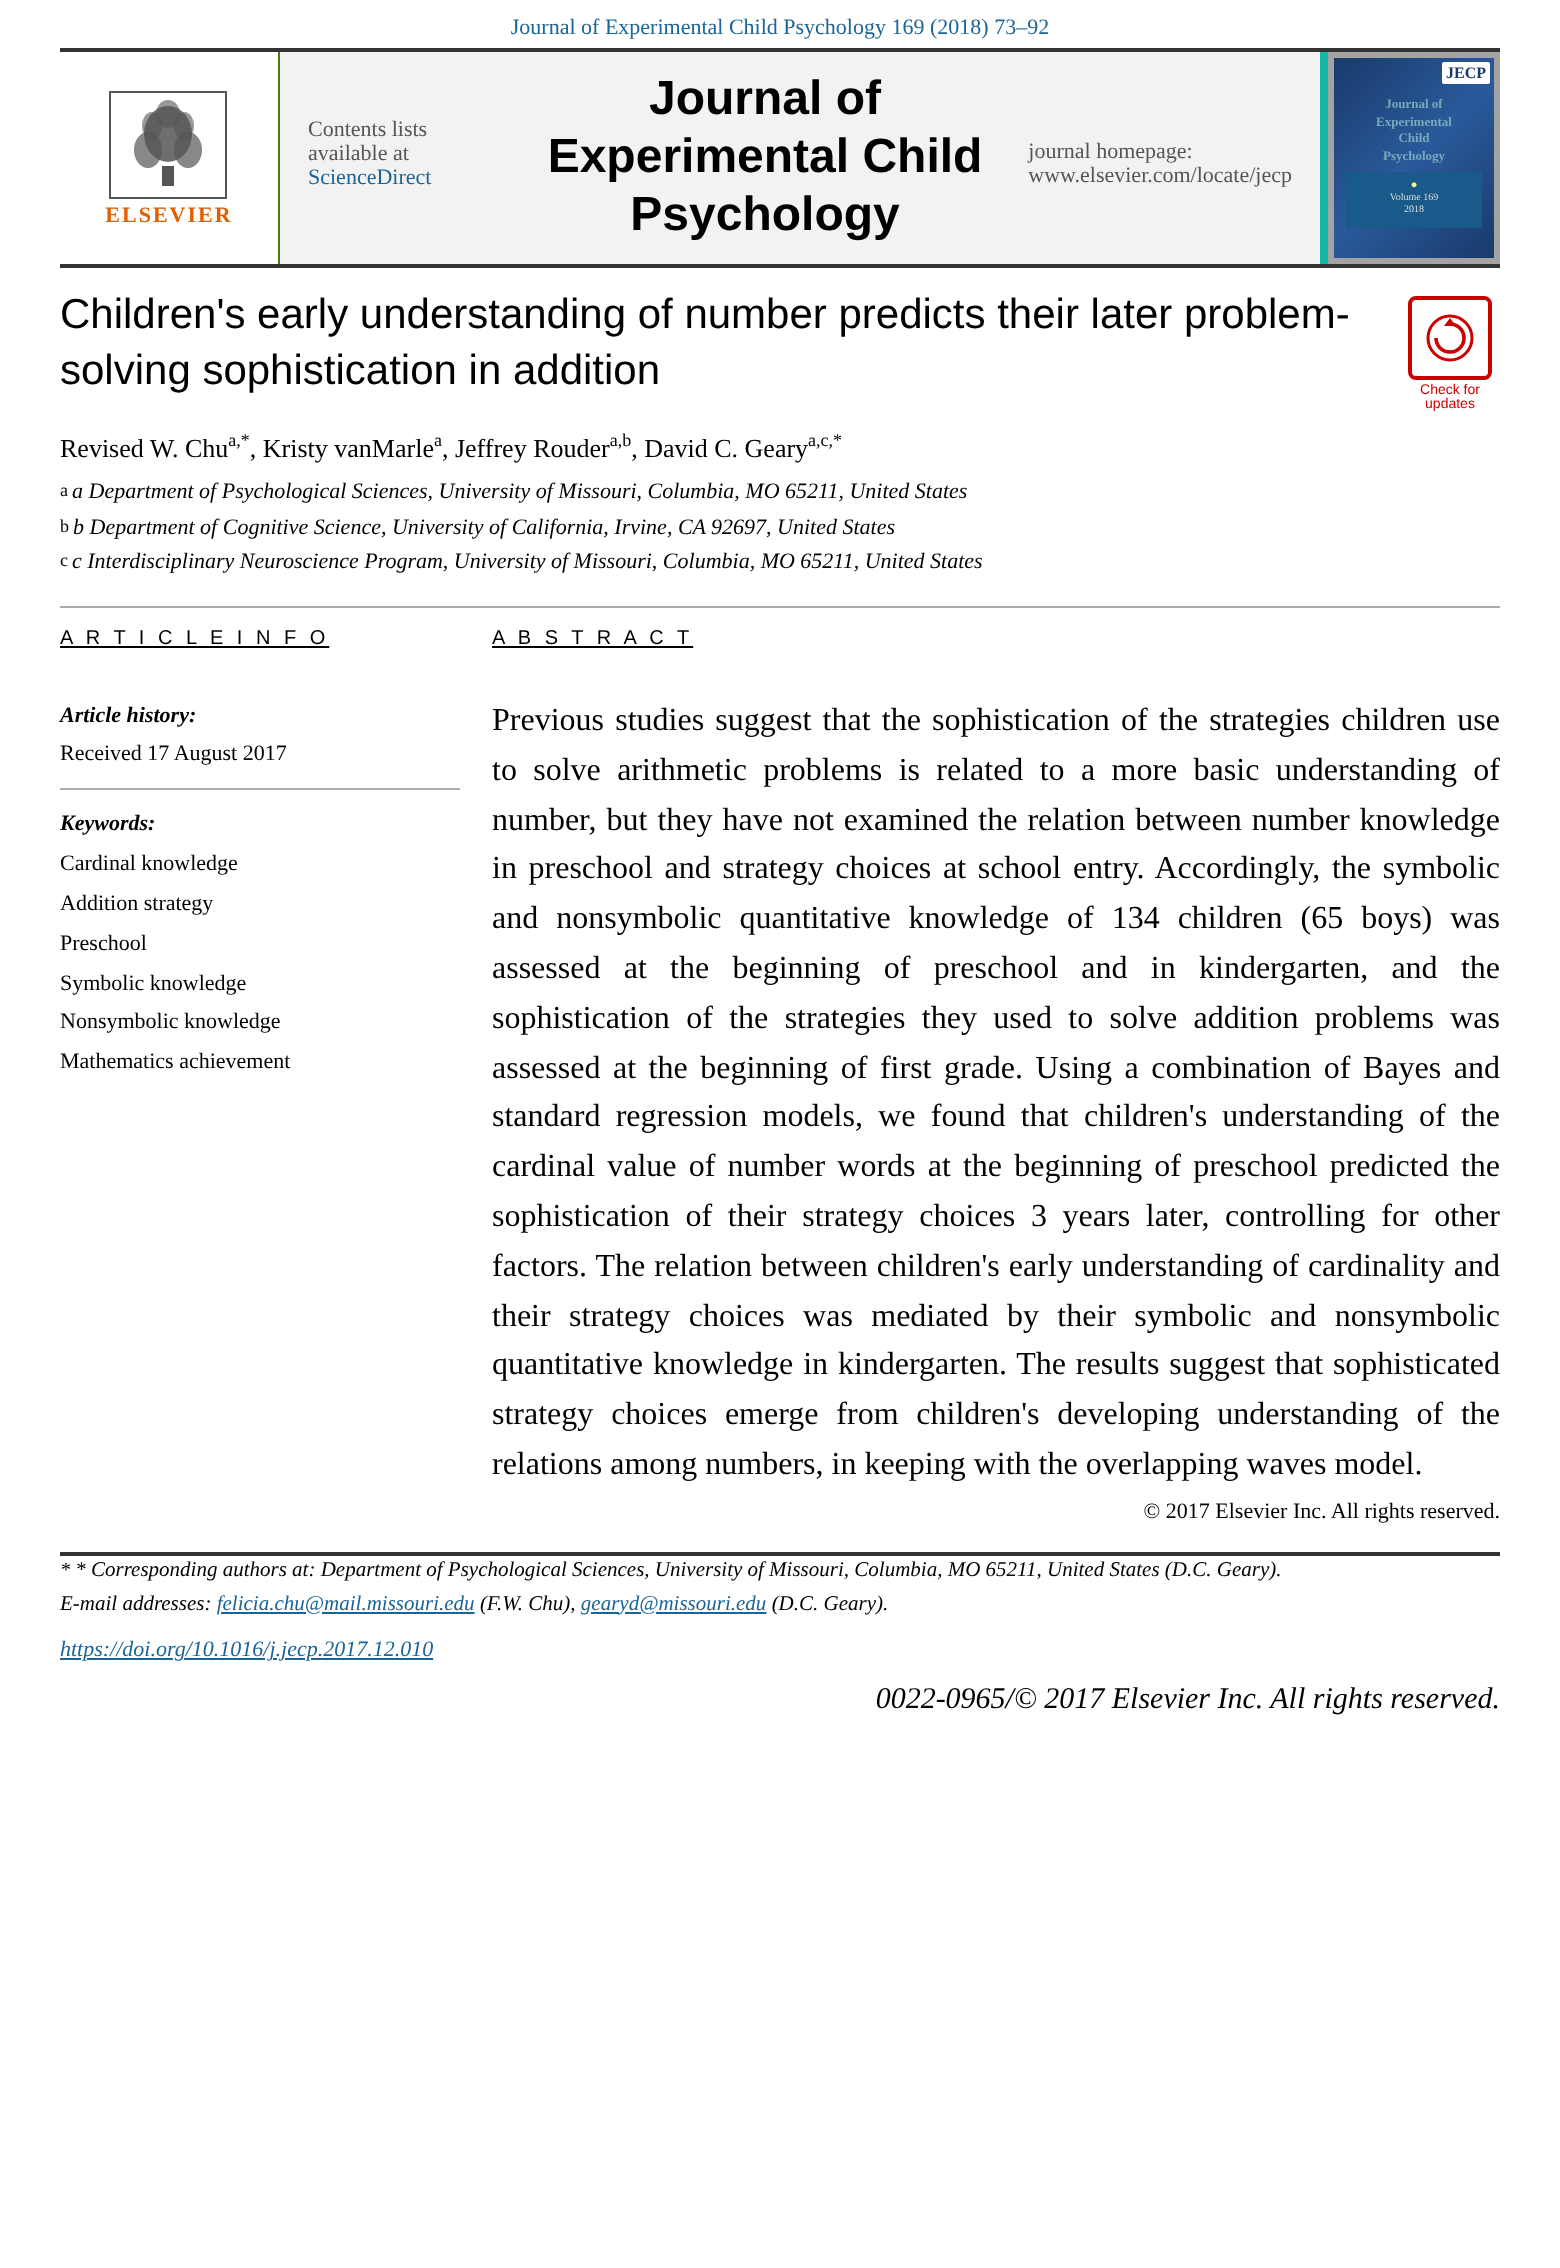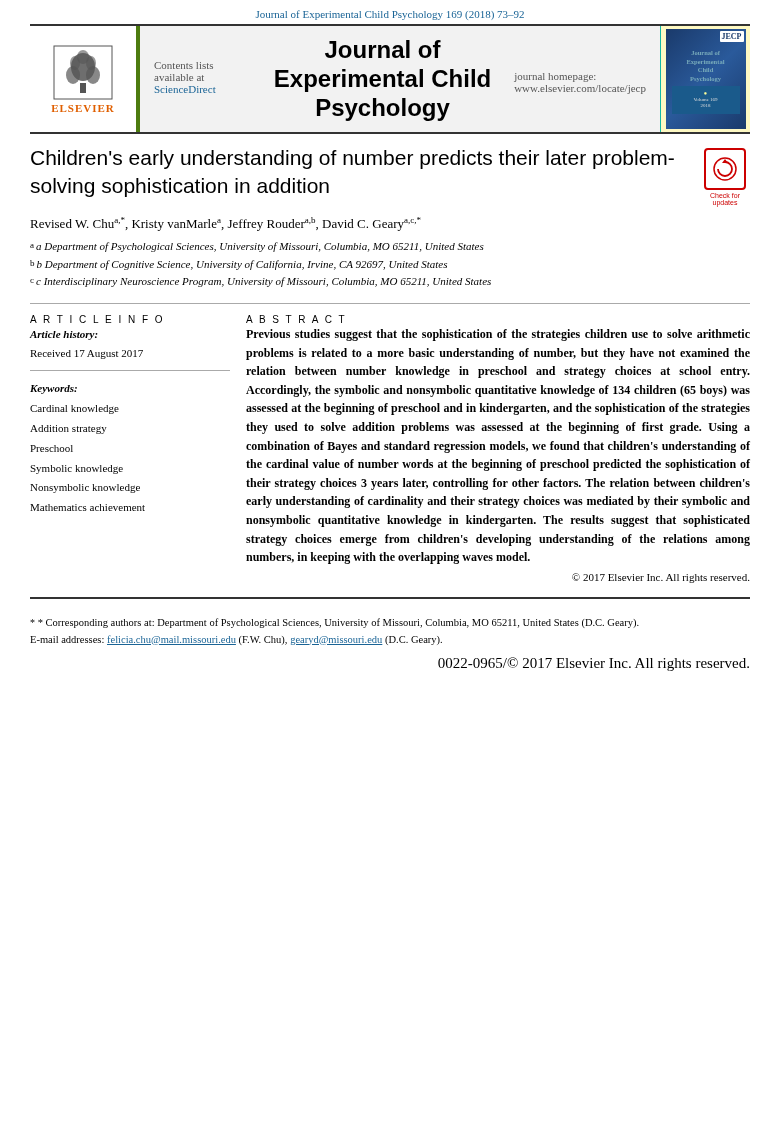"JECP" .header-right { background: #fef9c3 -> #a3a3a3; border-left: 1px solid #14b8a6 -> 4px solid #14b8a6 }
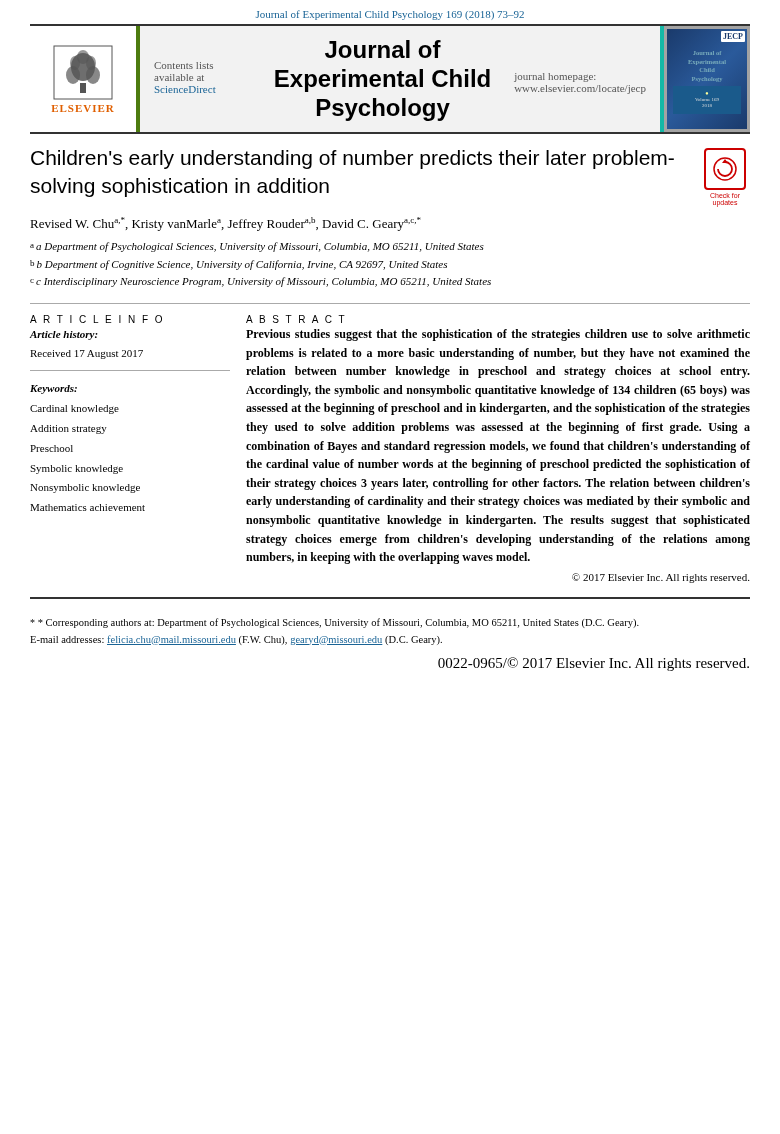"ELSEVIER" .header-left { border-right: 4px solid #4d7c0f -> 1px solid #4d7c0f }
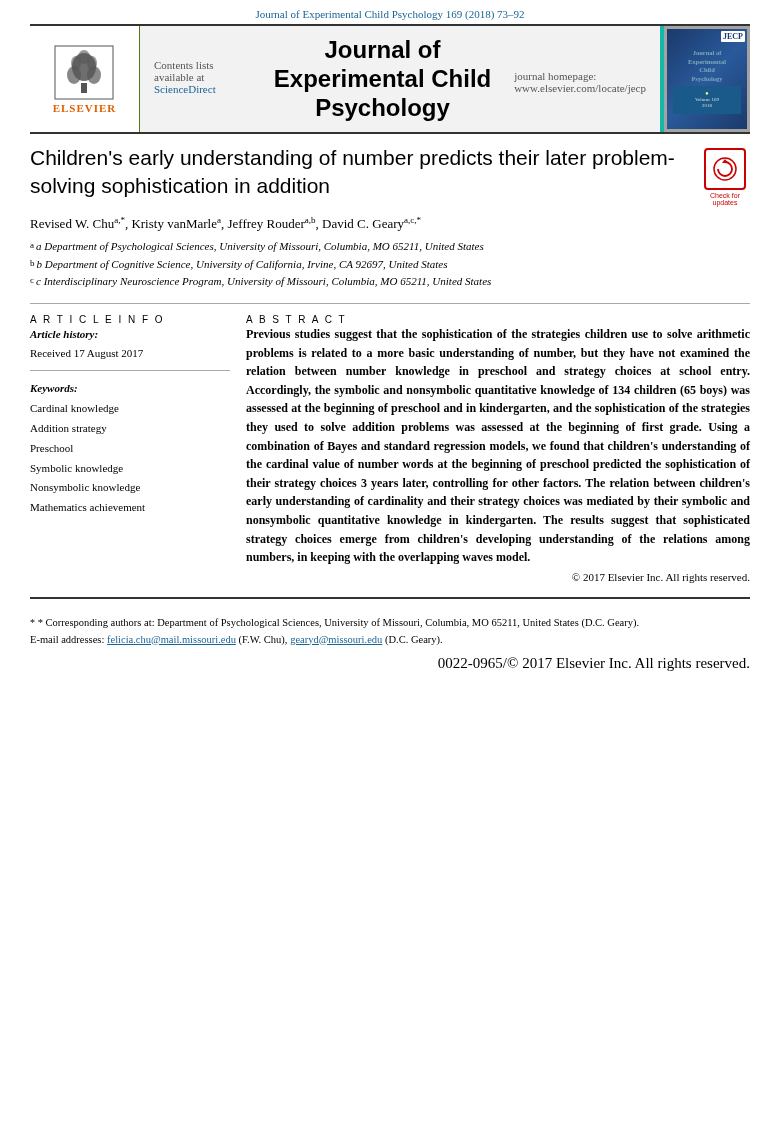"A R T I C" .section-label { margin-bottom: 0 -> 24px; text-decoration: none -> underline }
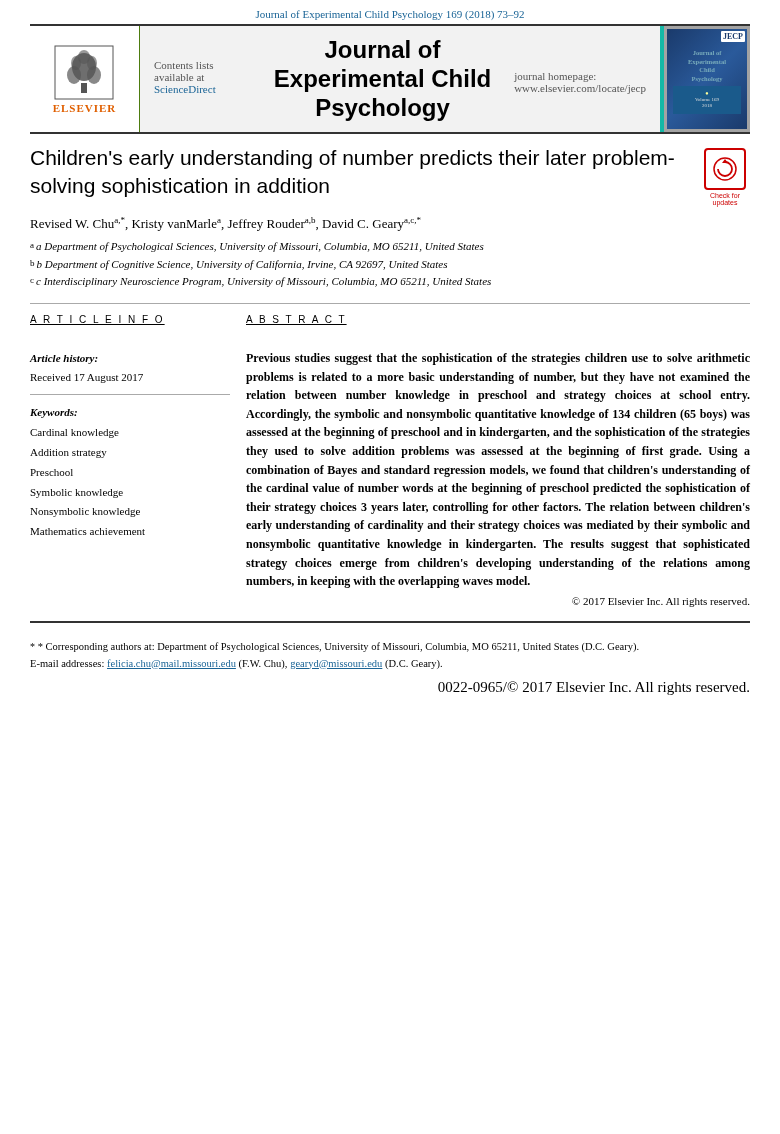"Previous studies suggest that the" .abstract-text { font-size: 12px -> 16px; font-weight: bold -> none }
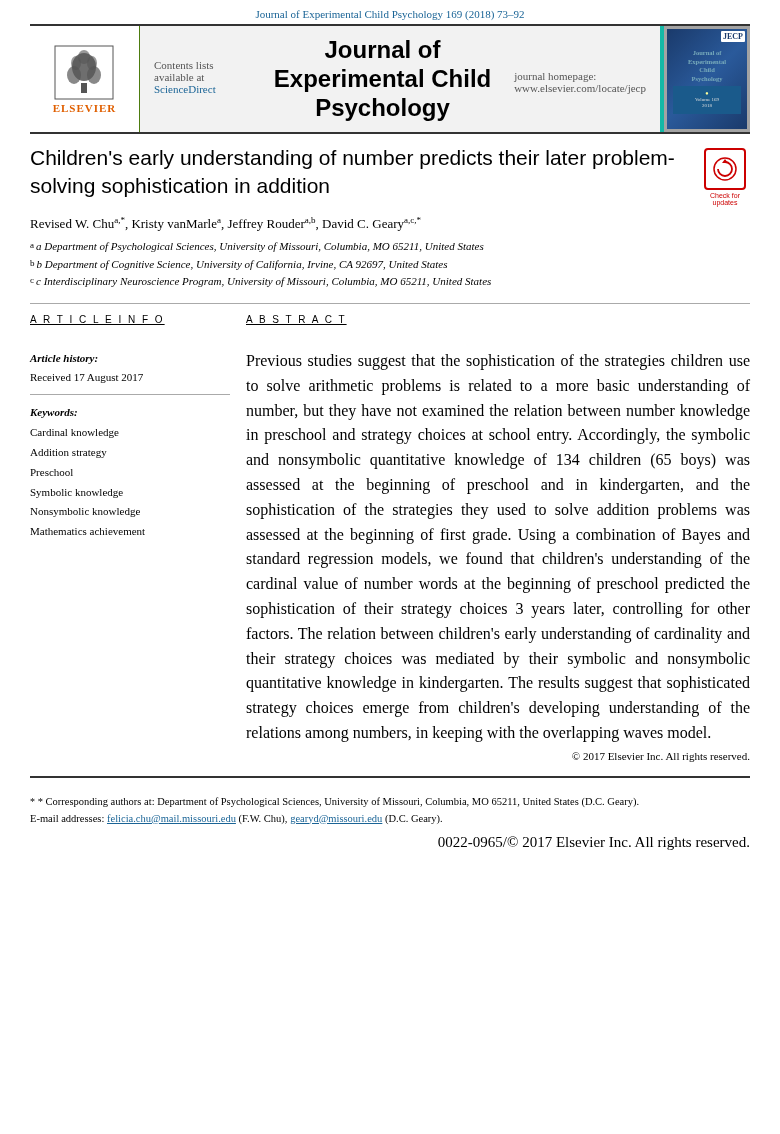"* * Corresponding authors at:" .footnotes-section { font-style: none -> italic; margin: 16px 30px 0 -> 0 30px 0 }
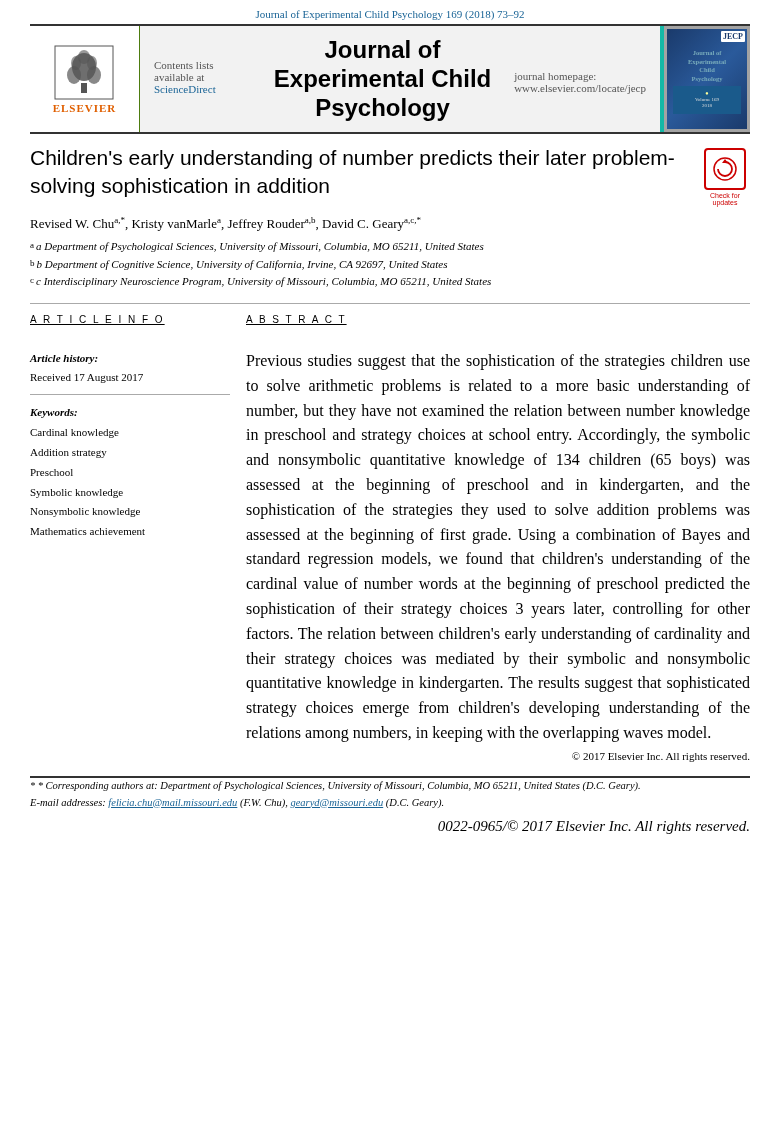"https://doi.org/10.1016/j.jecp.2017.12.0" a.doi-link { html: none -> <a>https://doi.org/10.1016/j.jecp.2017.12.010</a> }
